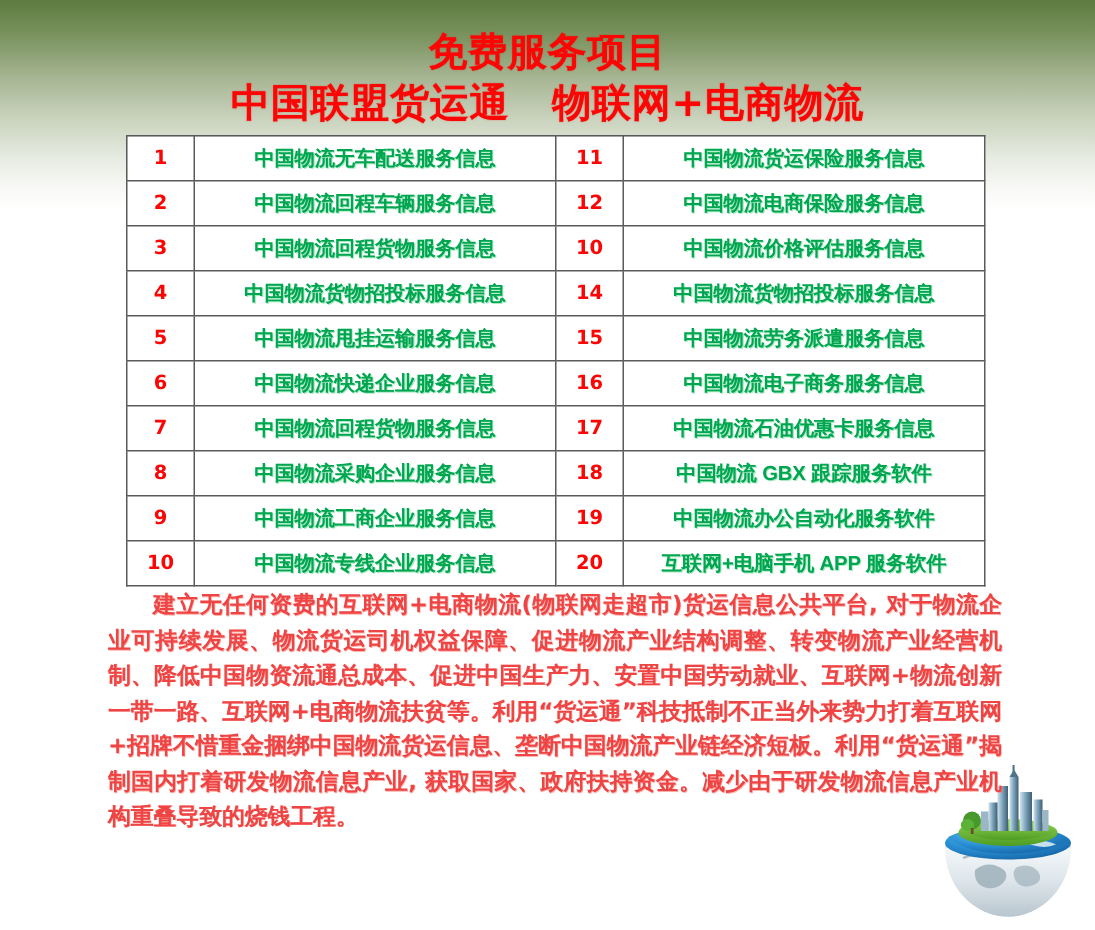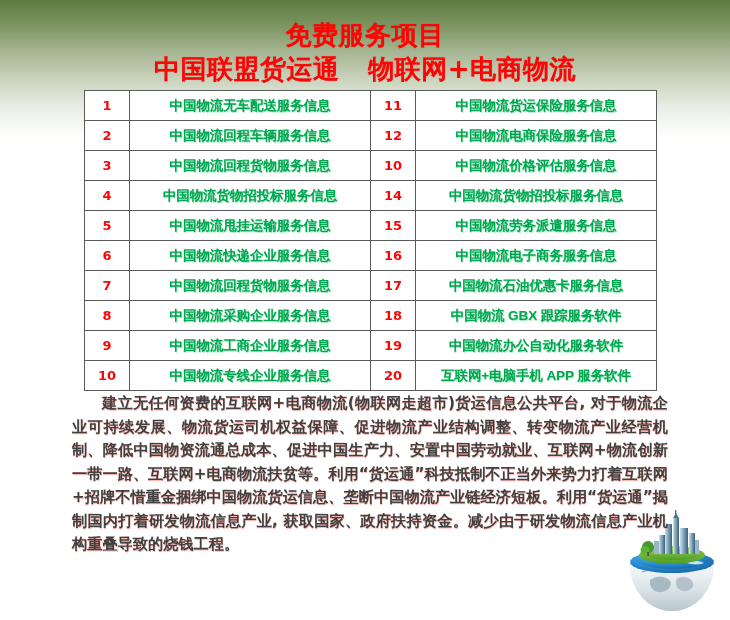"建立无任何资费的互联网+电商物流(物联网走超市)货运信息公共平台," #body-paragraph { color: #404040 -> #ef4444 }
